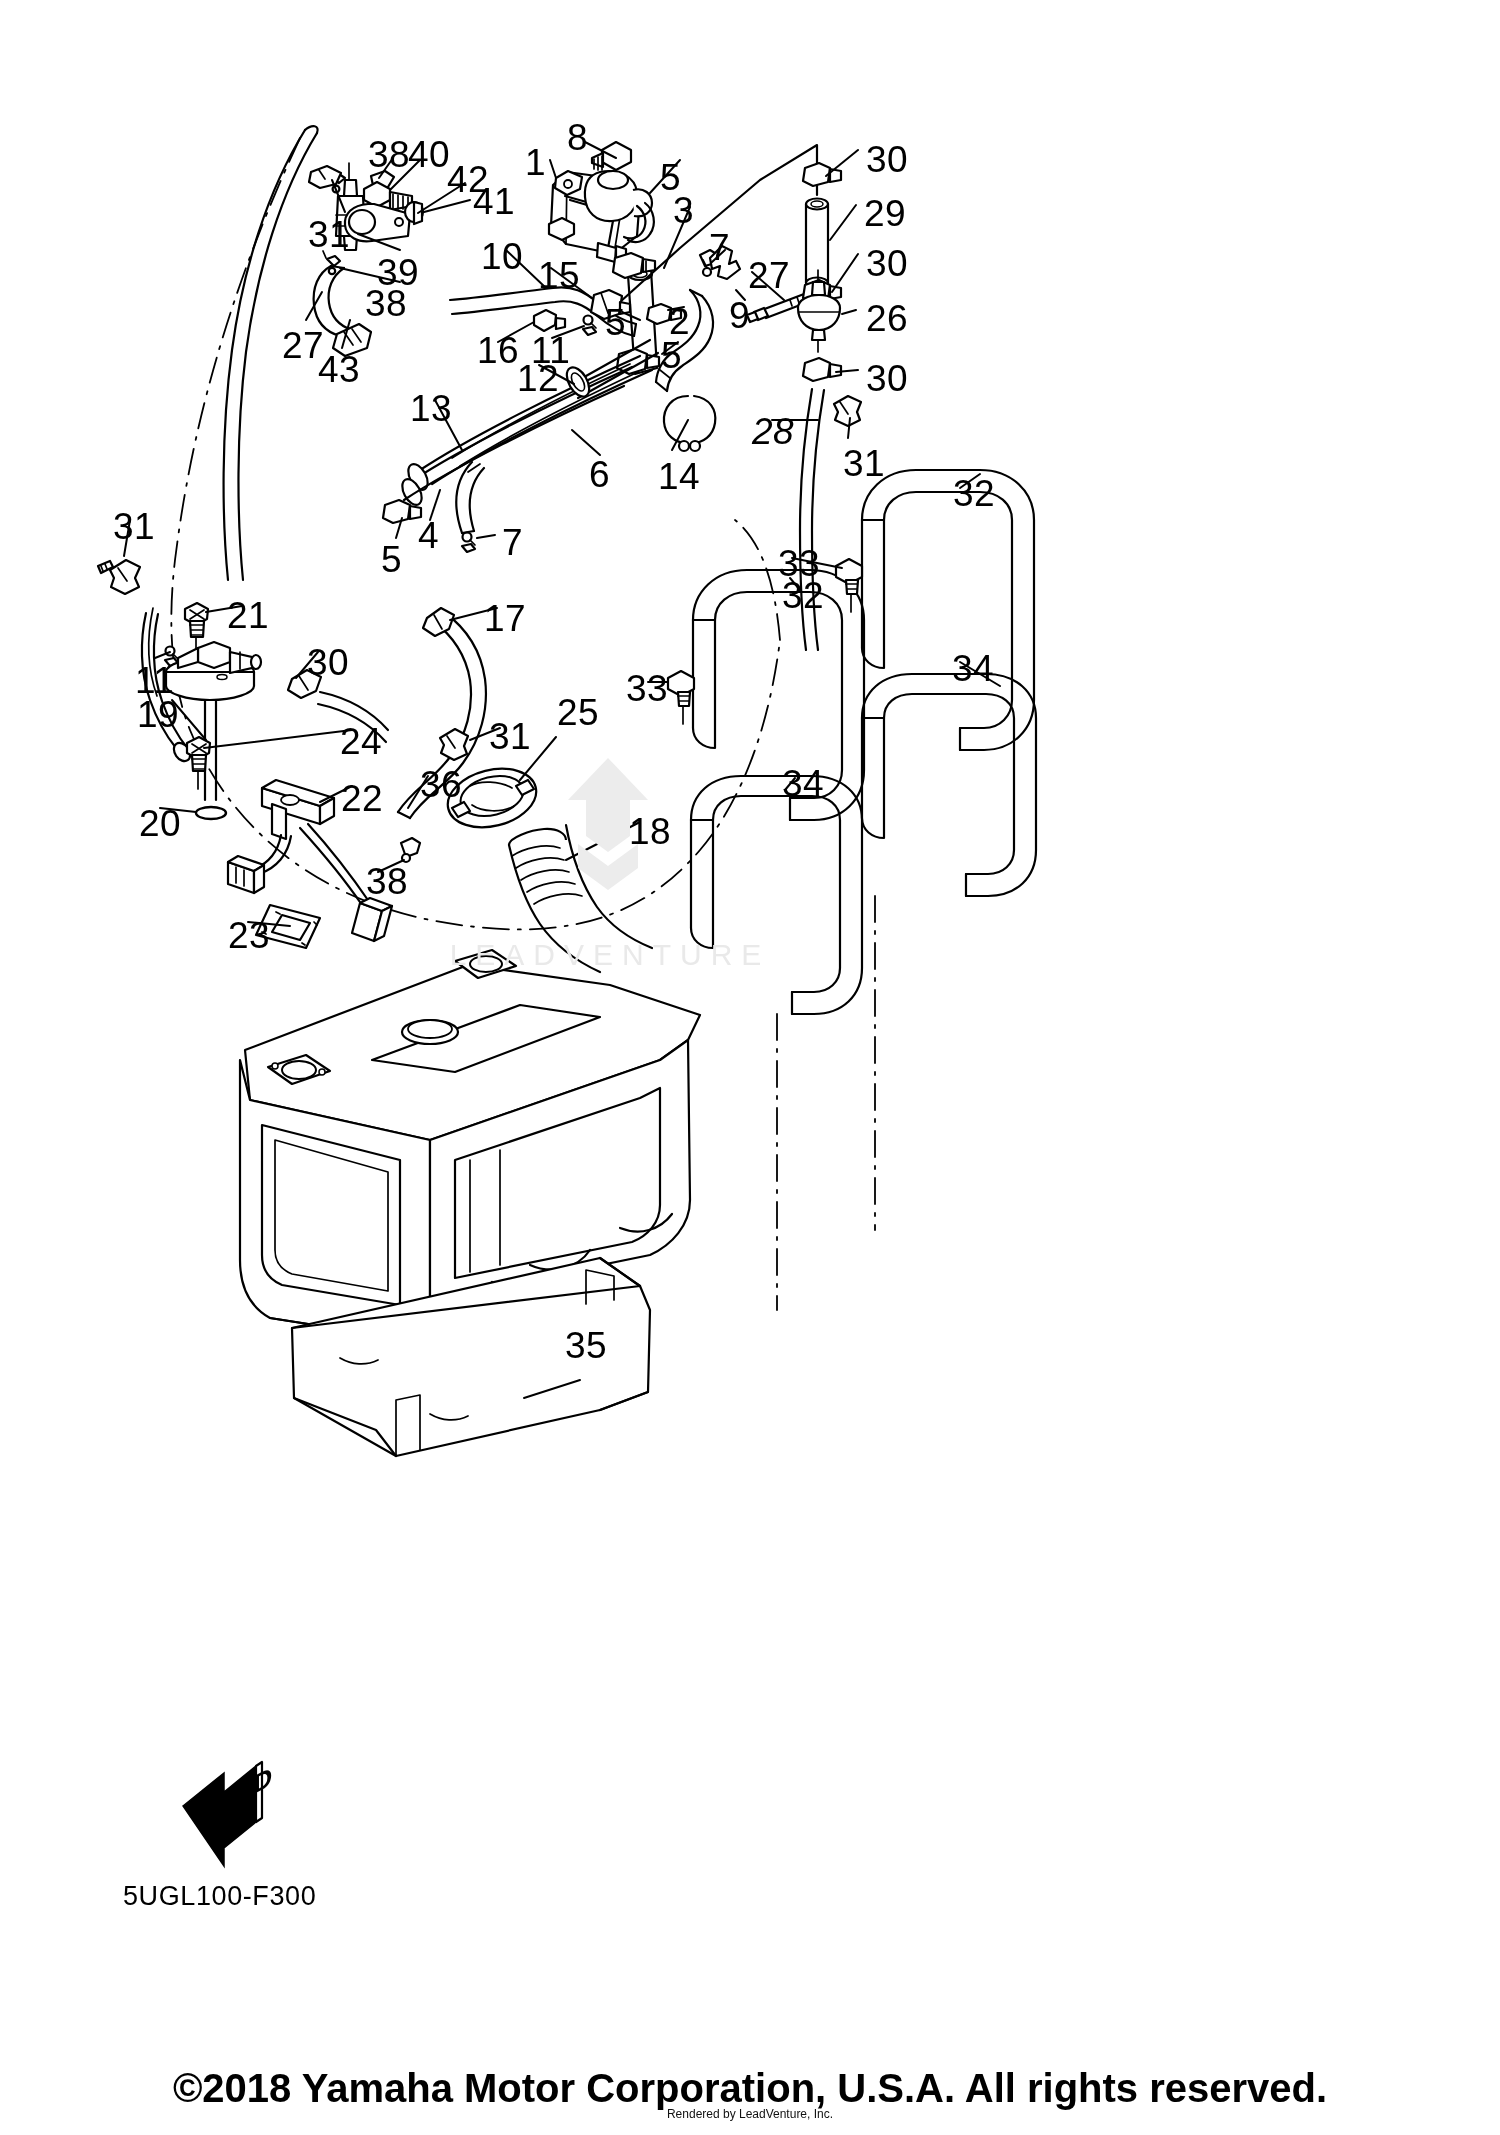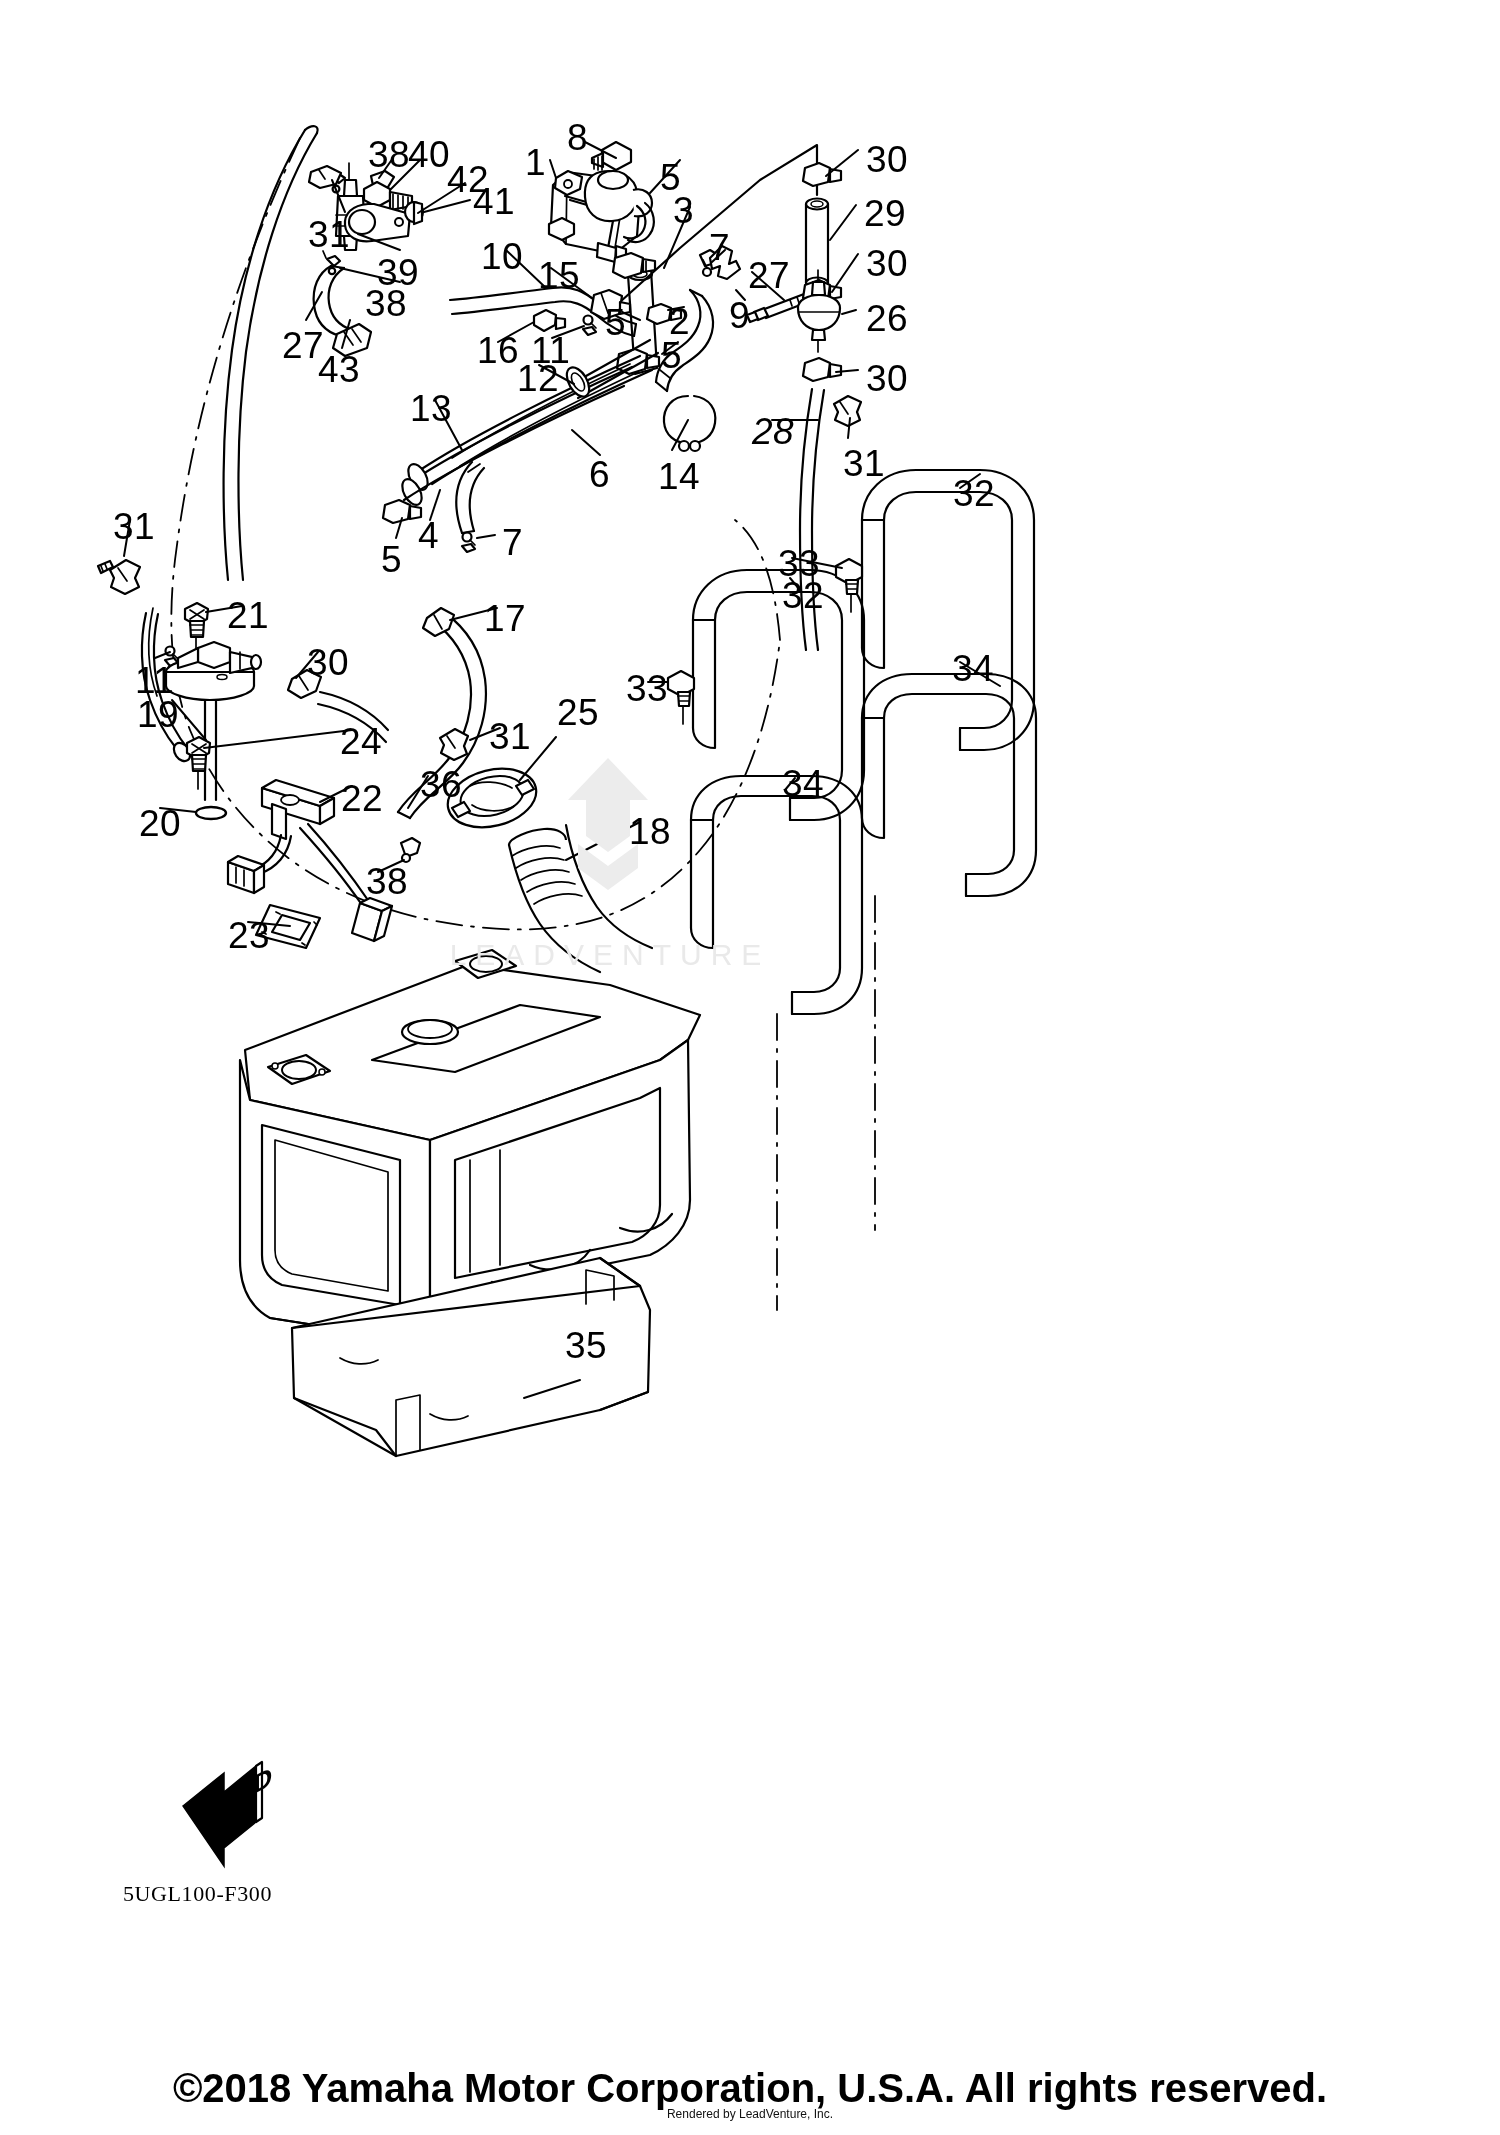"5UGL100-F300" #part-number { font-family: Liberation Serif, serif -> Liberation Sans, sans-serif; font-size: 22px -> 27px }
